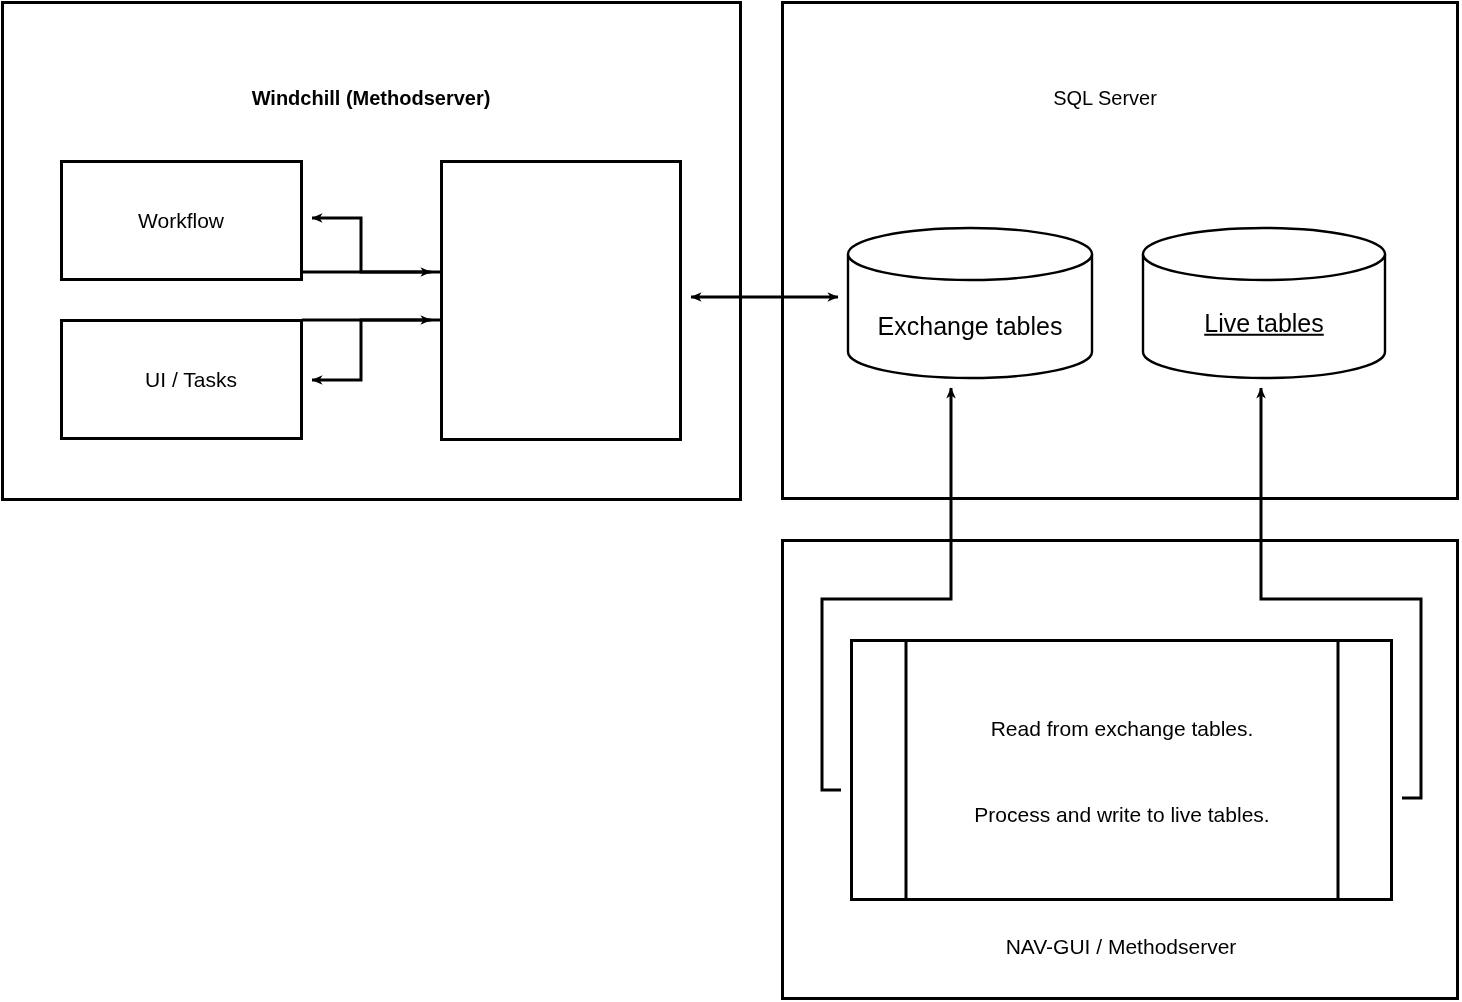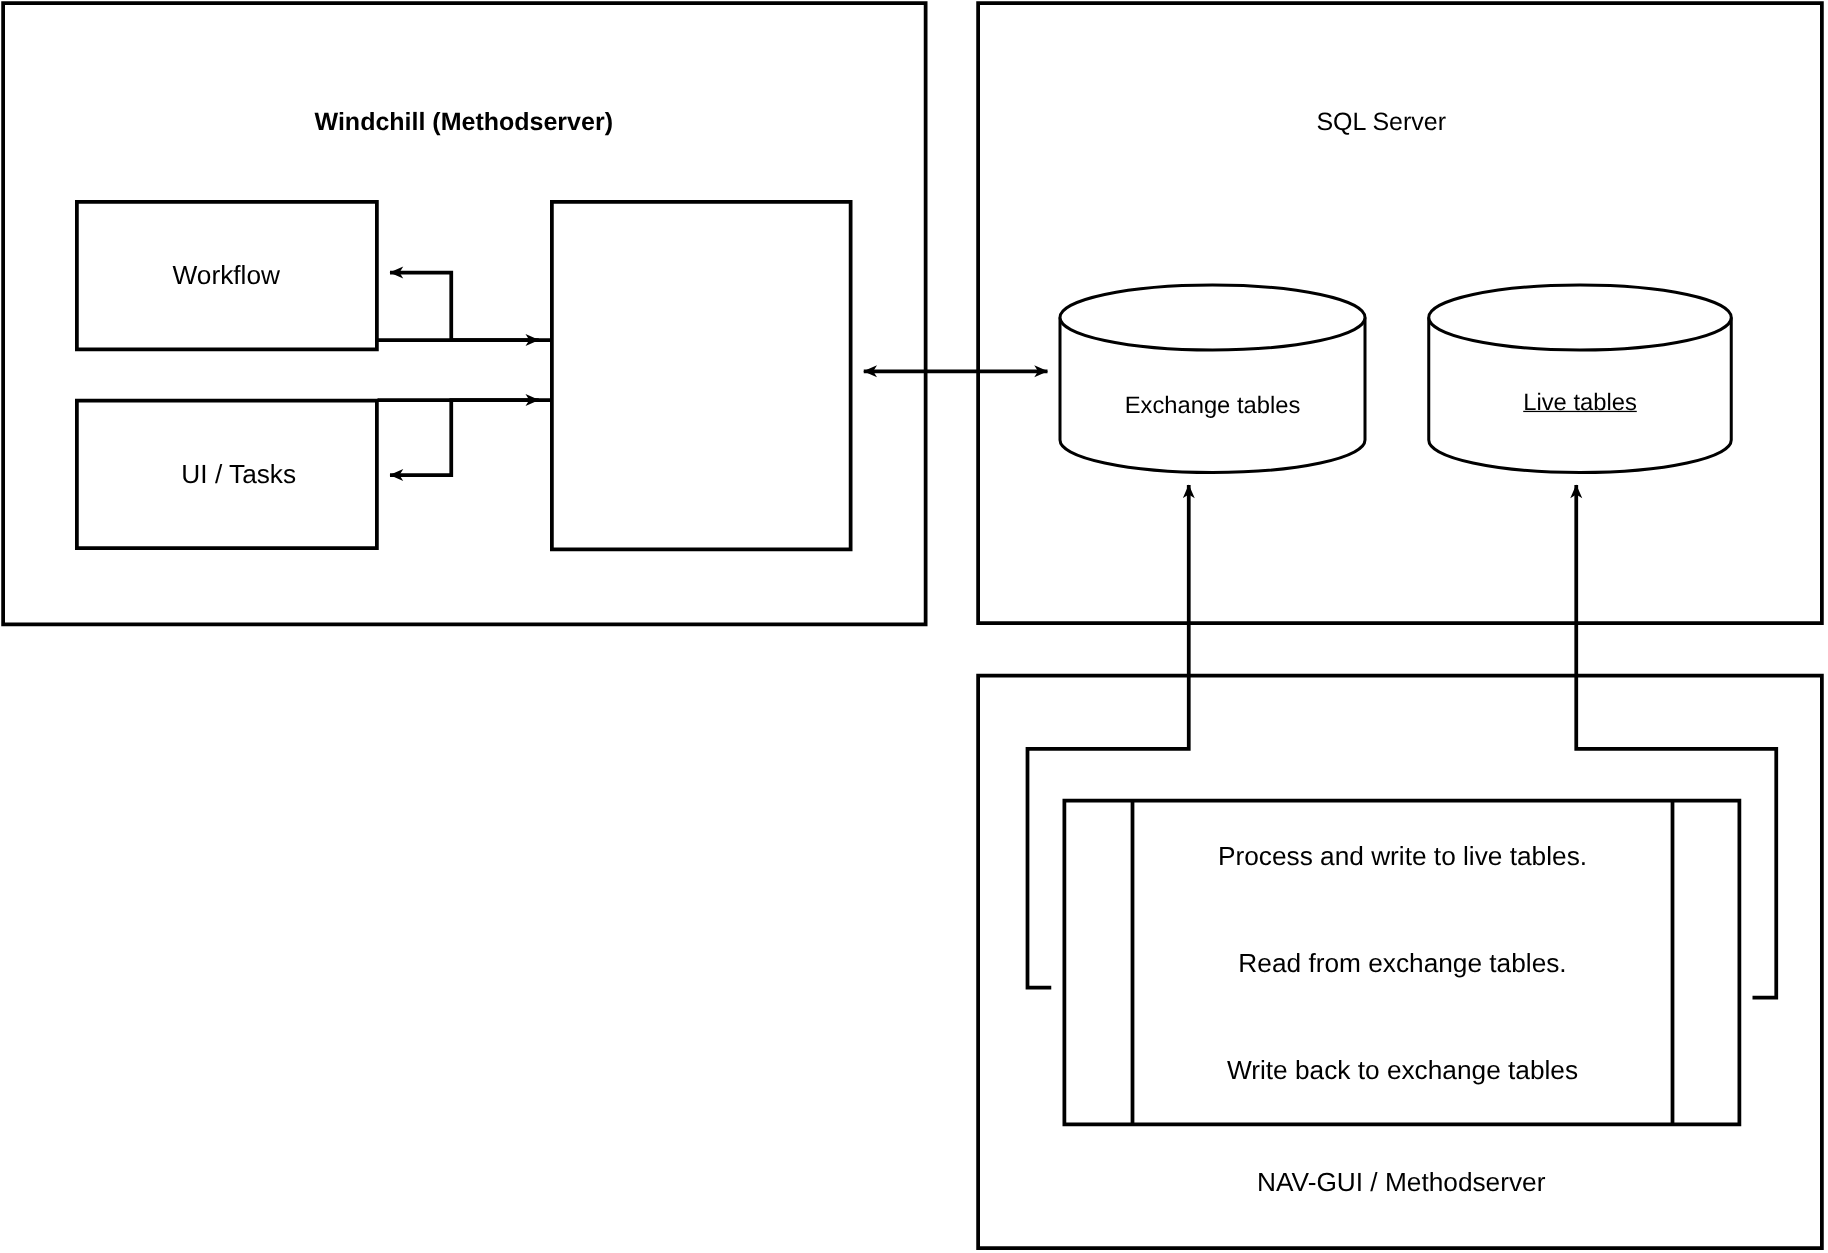"Exchange tables" .cyl-label { font-size: 19px -> 25px }
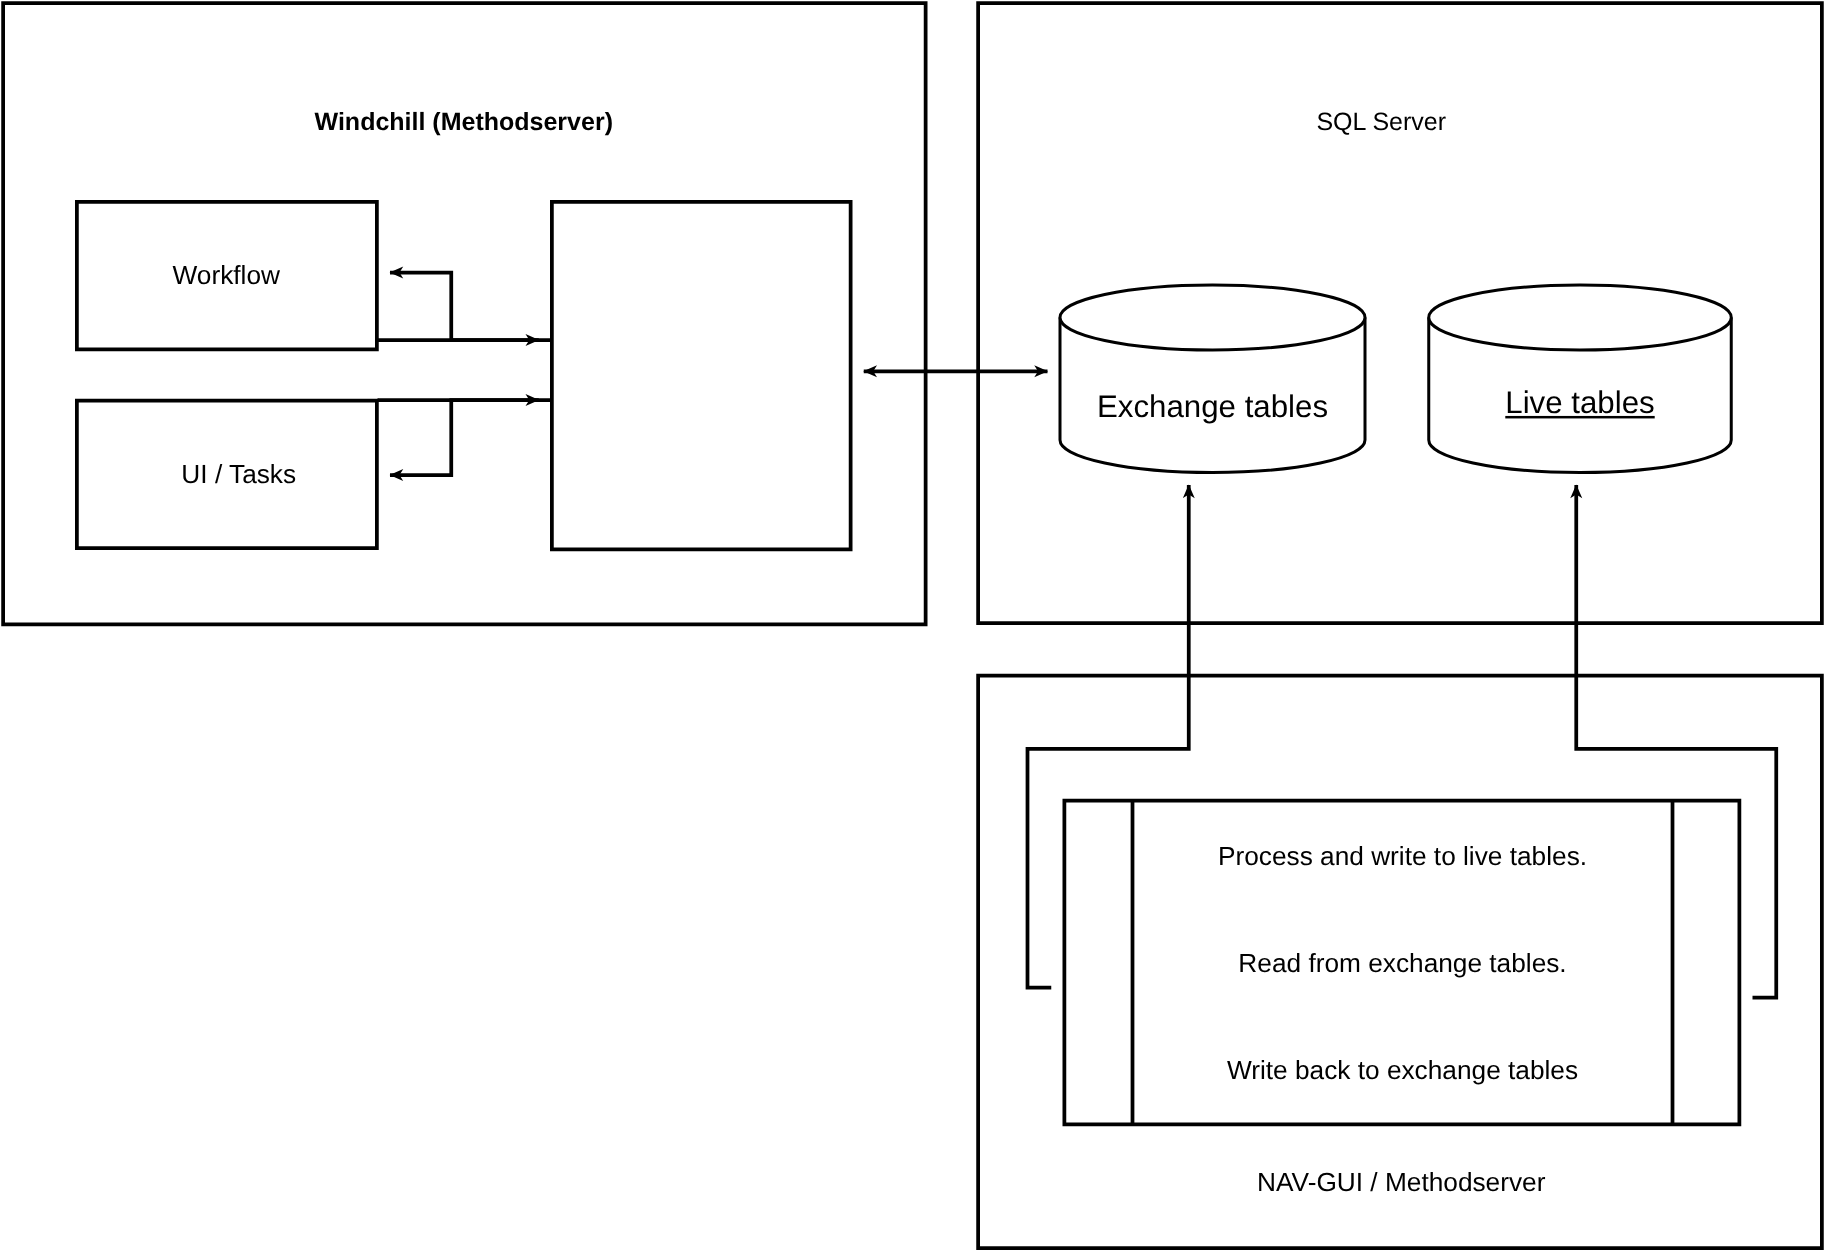"Process and write to live" div { order: before "Read from exchange tables." -> after "Read from exchange tables." }
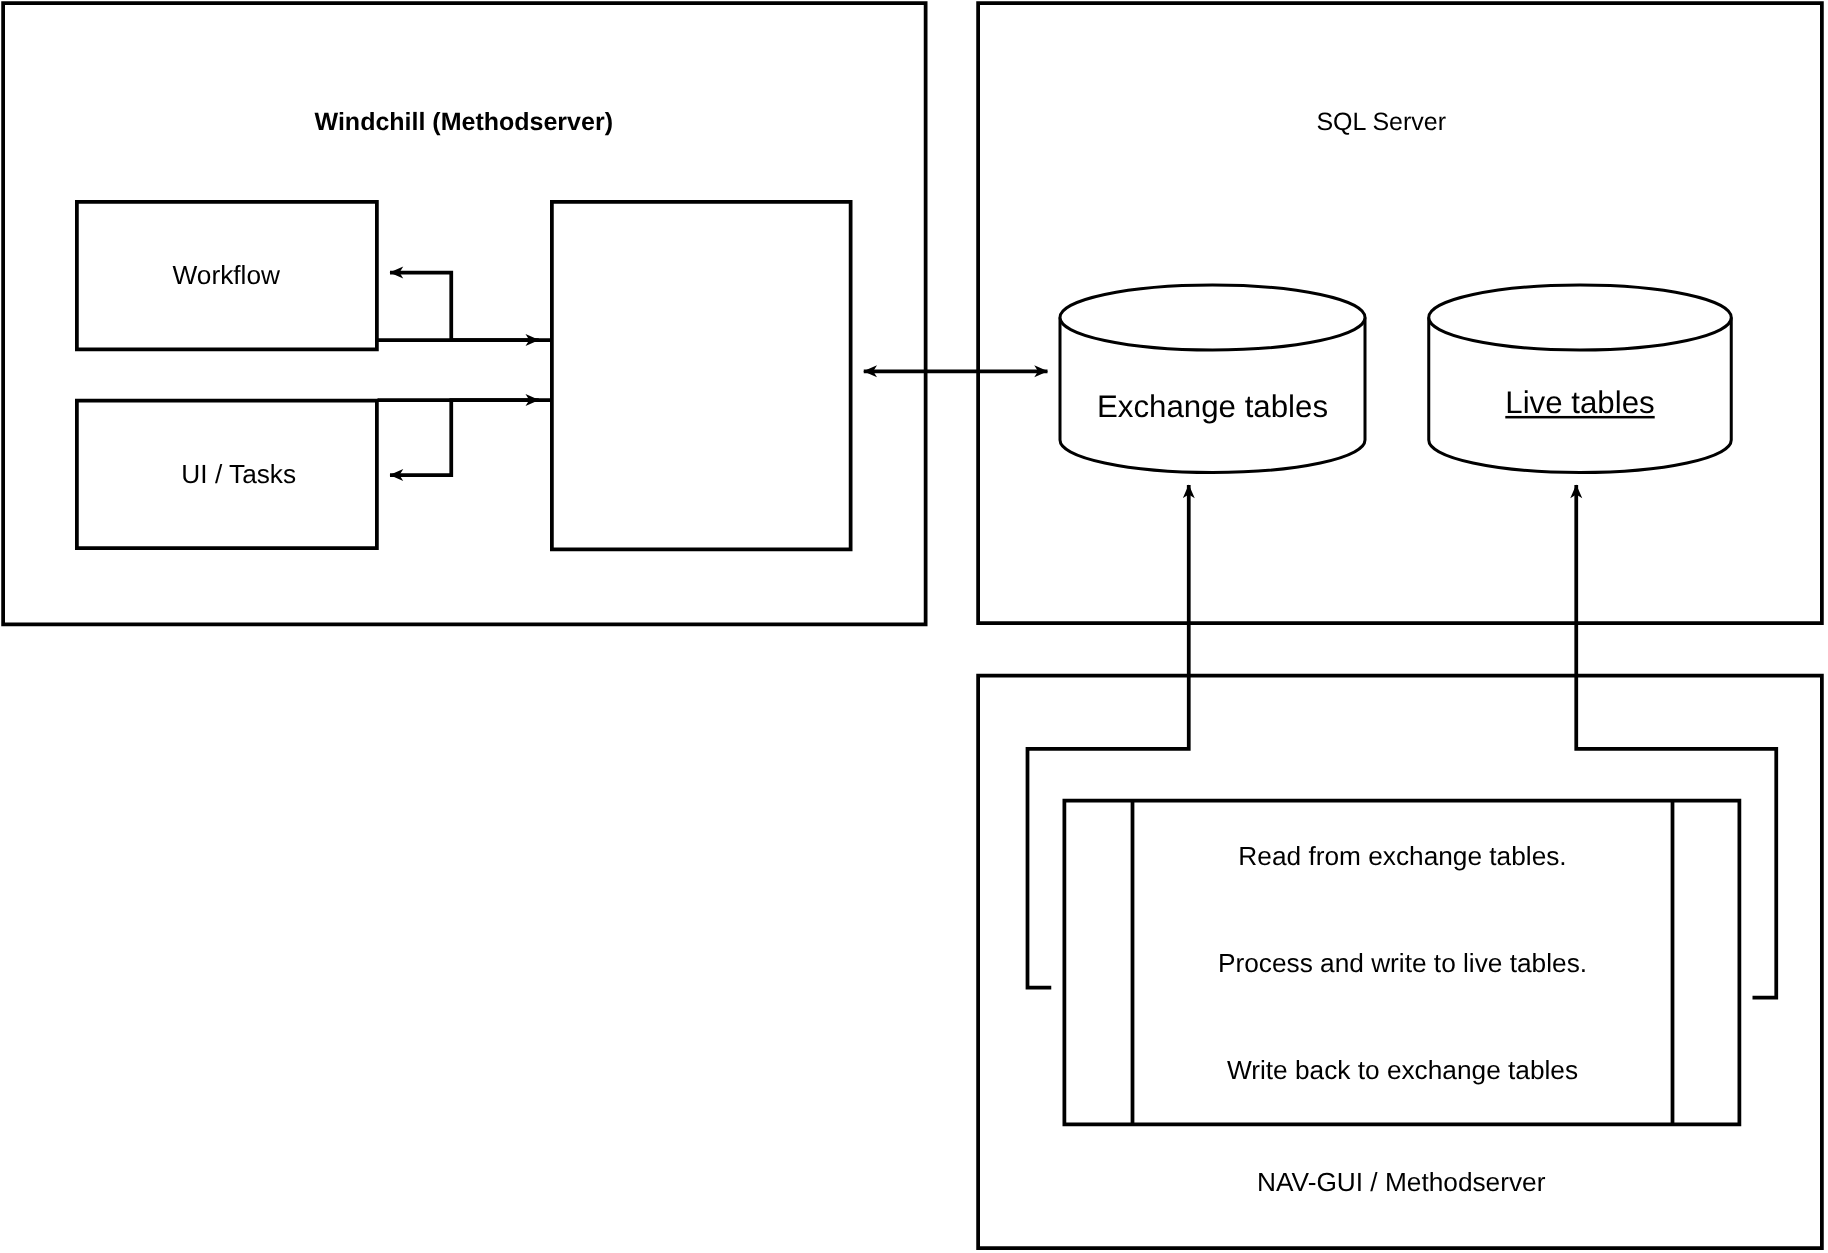"Write back to exchange tables" div { html: <div>Write back to exchange tables</div> -> none }
